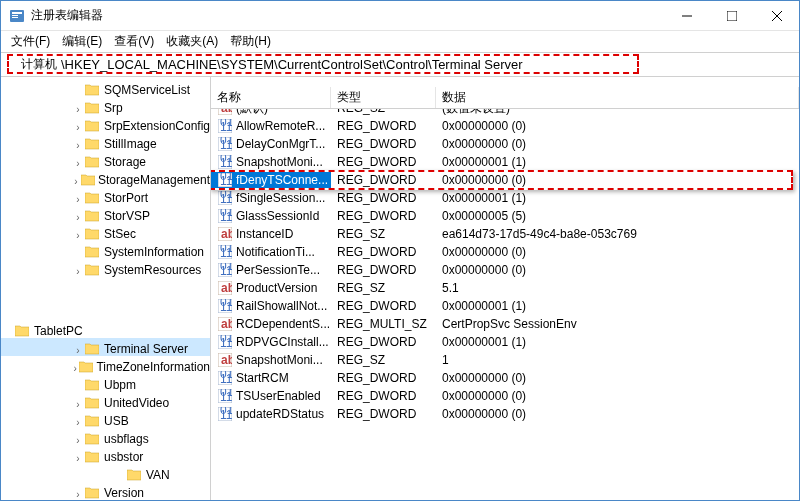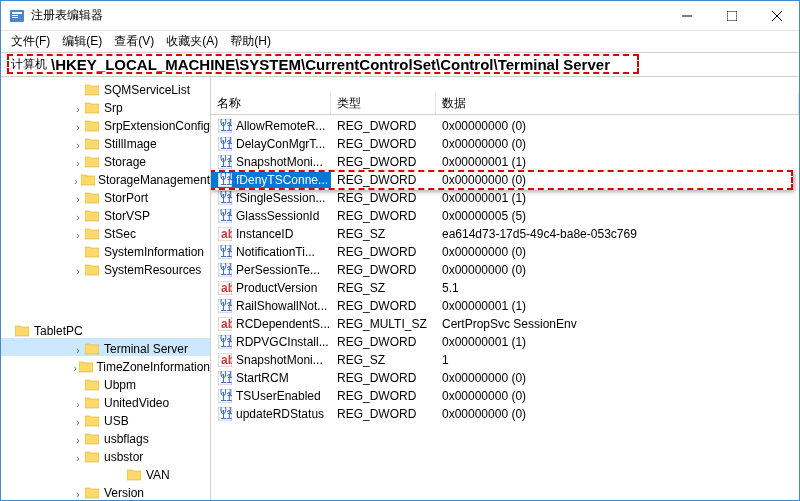"计算机" .addrbar { padding: 2px 10px -> 2px 20px }
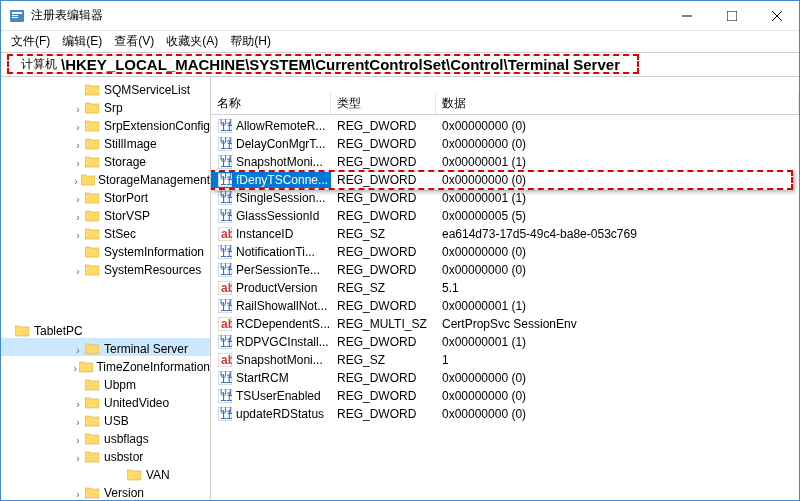"\HKEY_LOCAL_MACHINE\SYSTEM\CurrentContro" .addr-input { font-size: 15px -> 13px; font-weight: bold -> none }
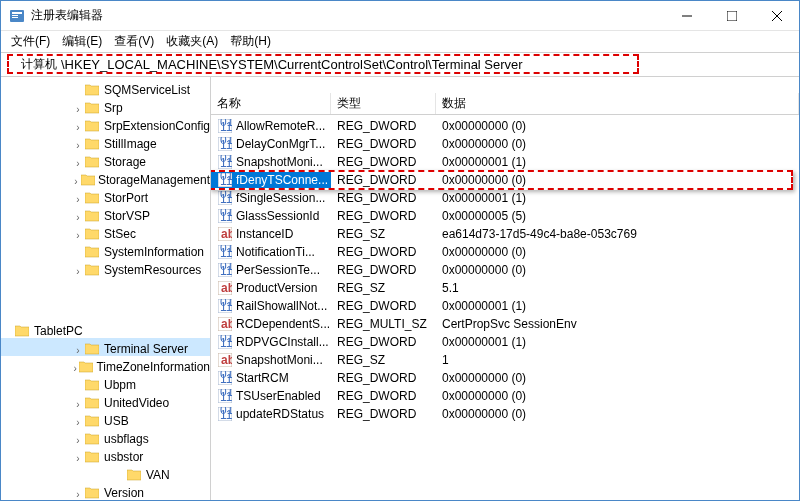"名称" .list-head { top: 16px -> 10px }
